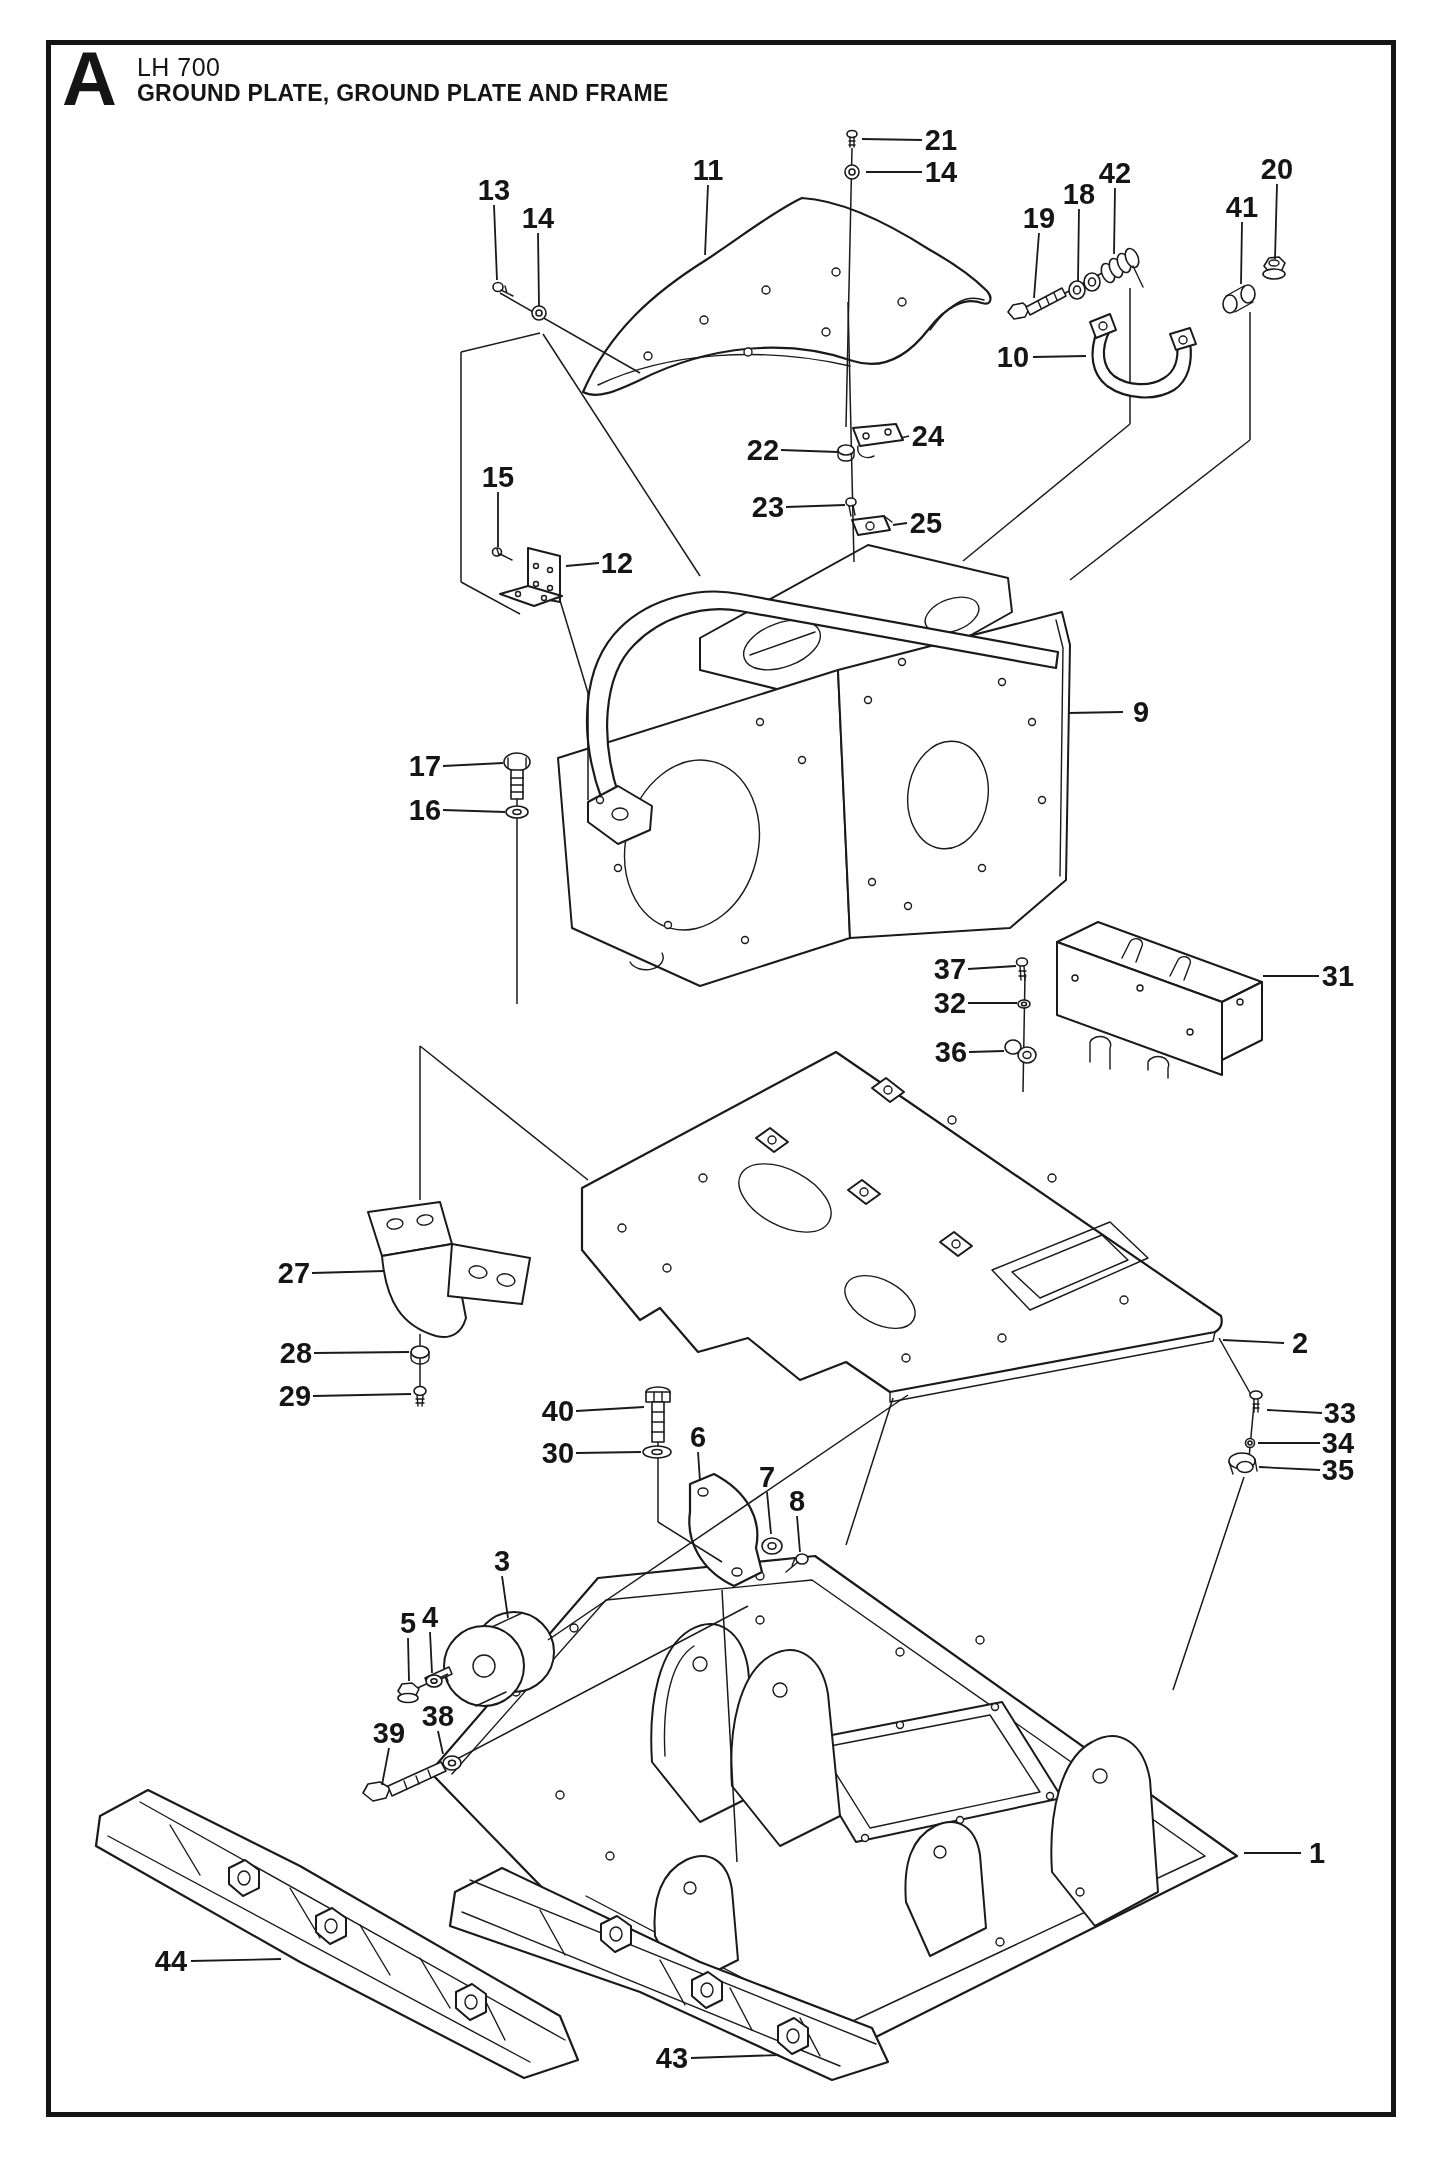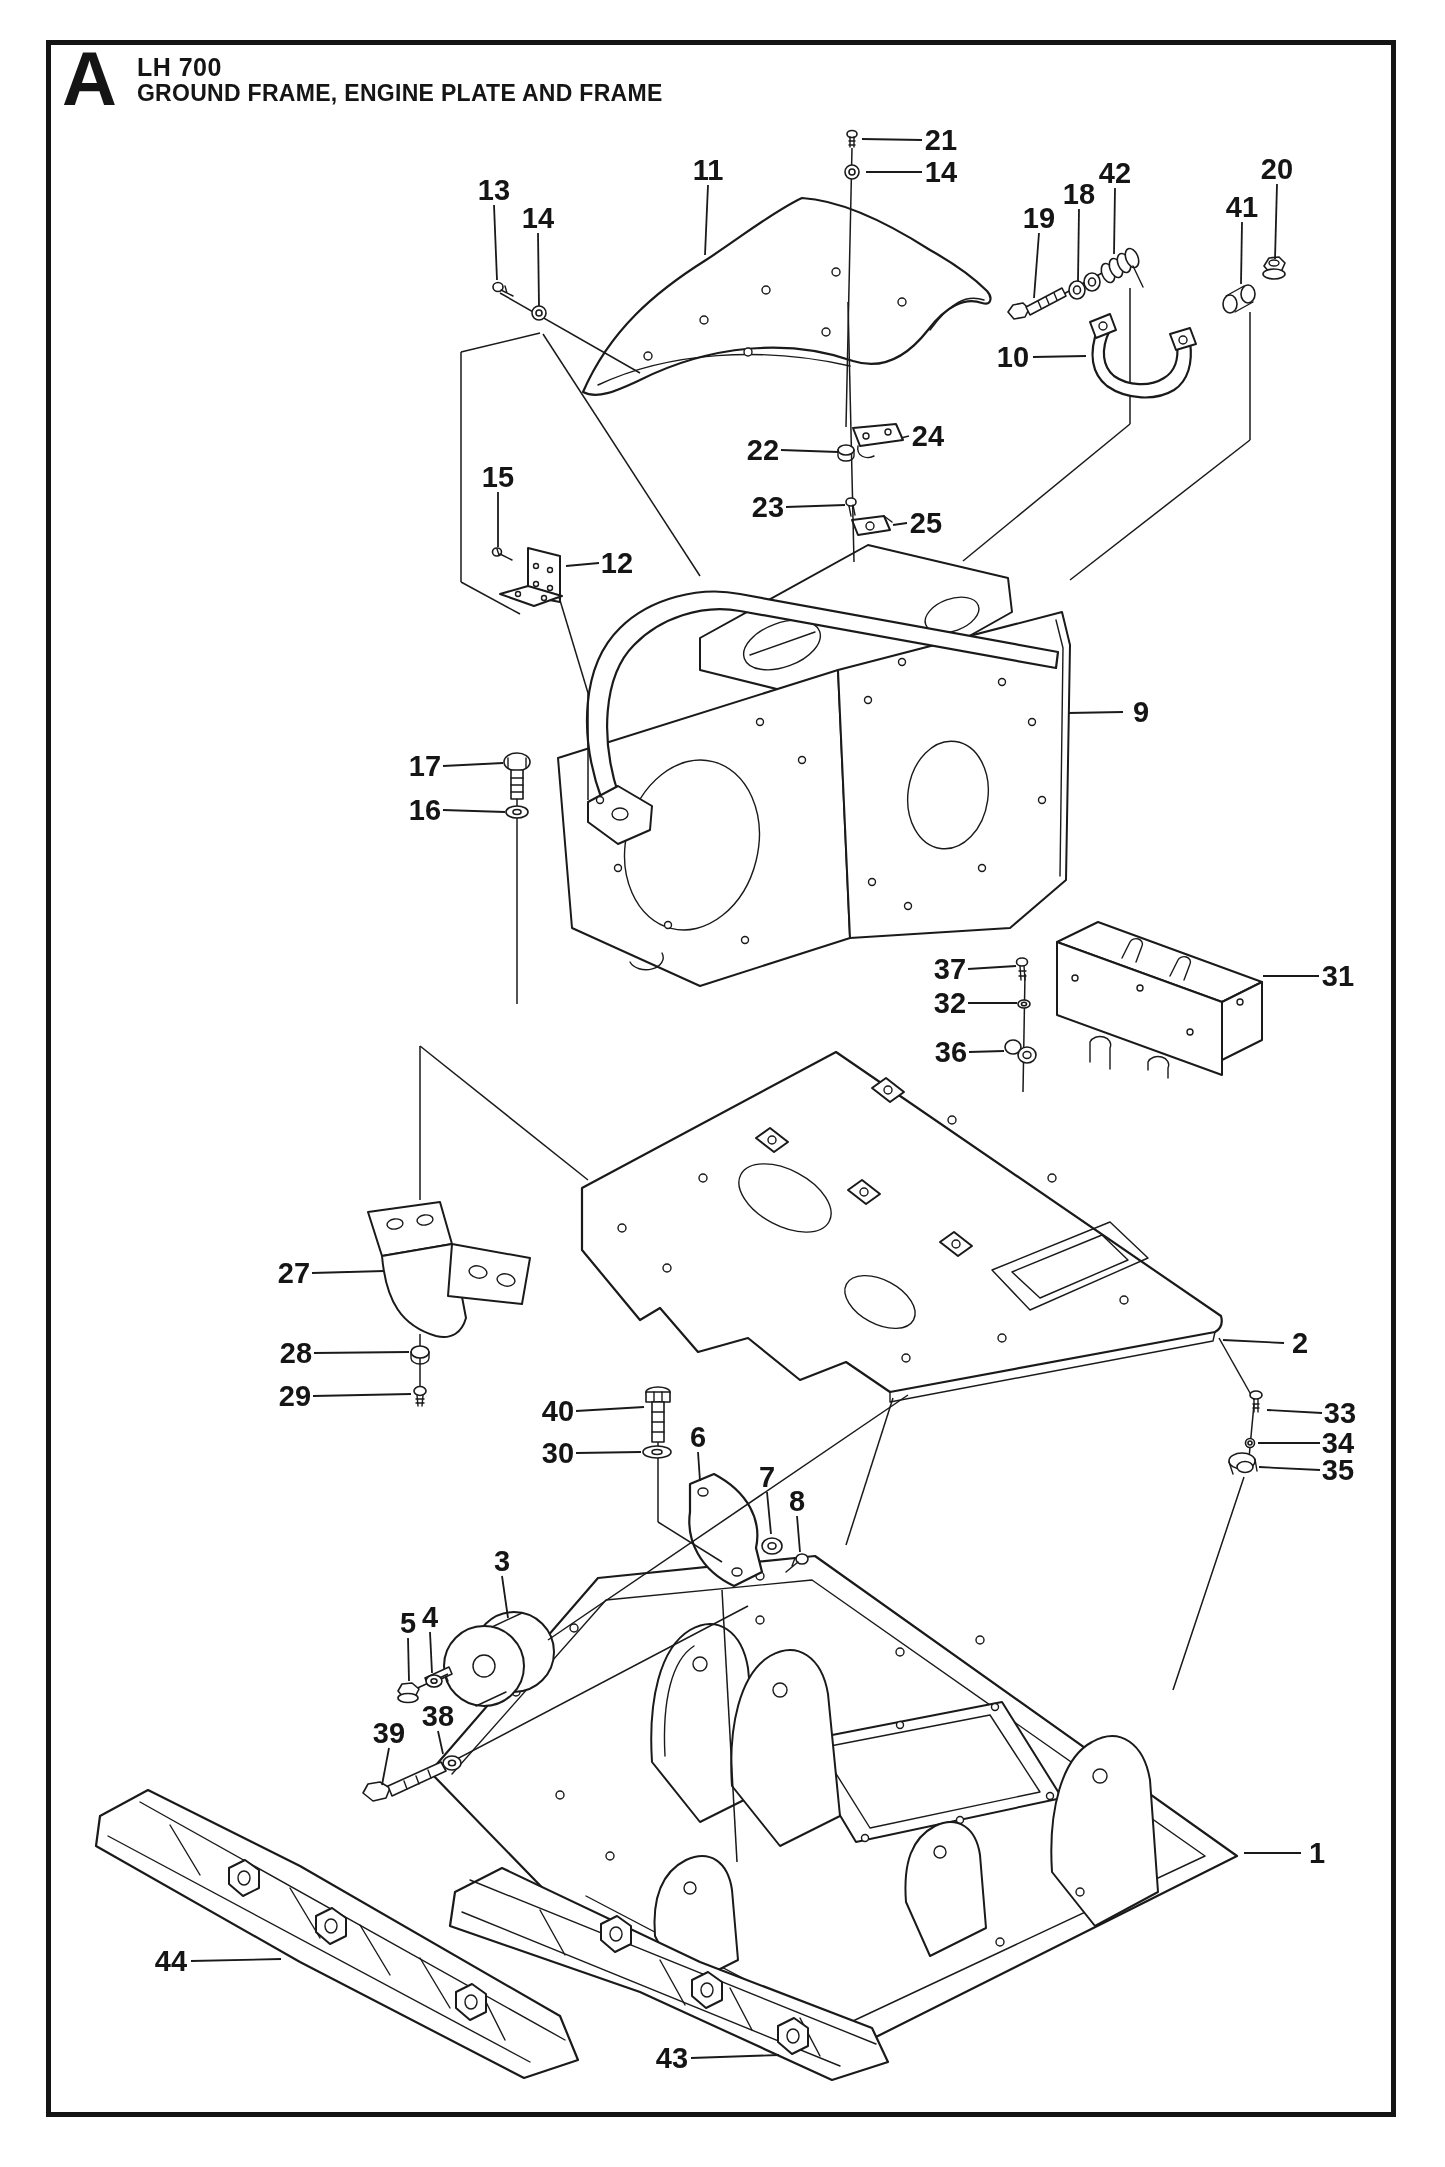"LH 700" .model { font-weight: bold -> normal }
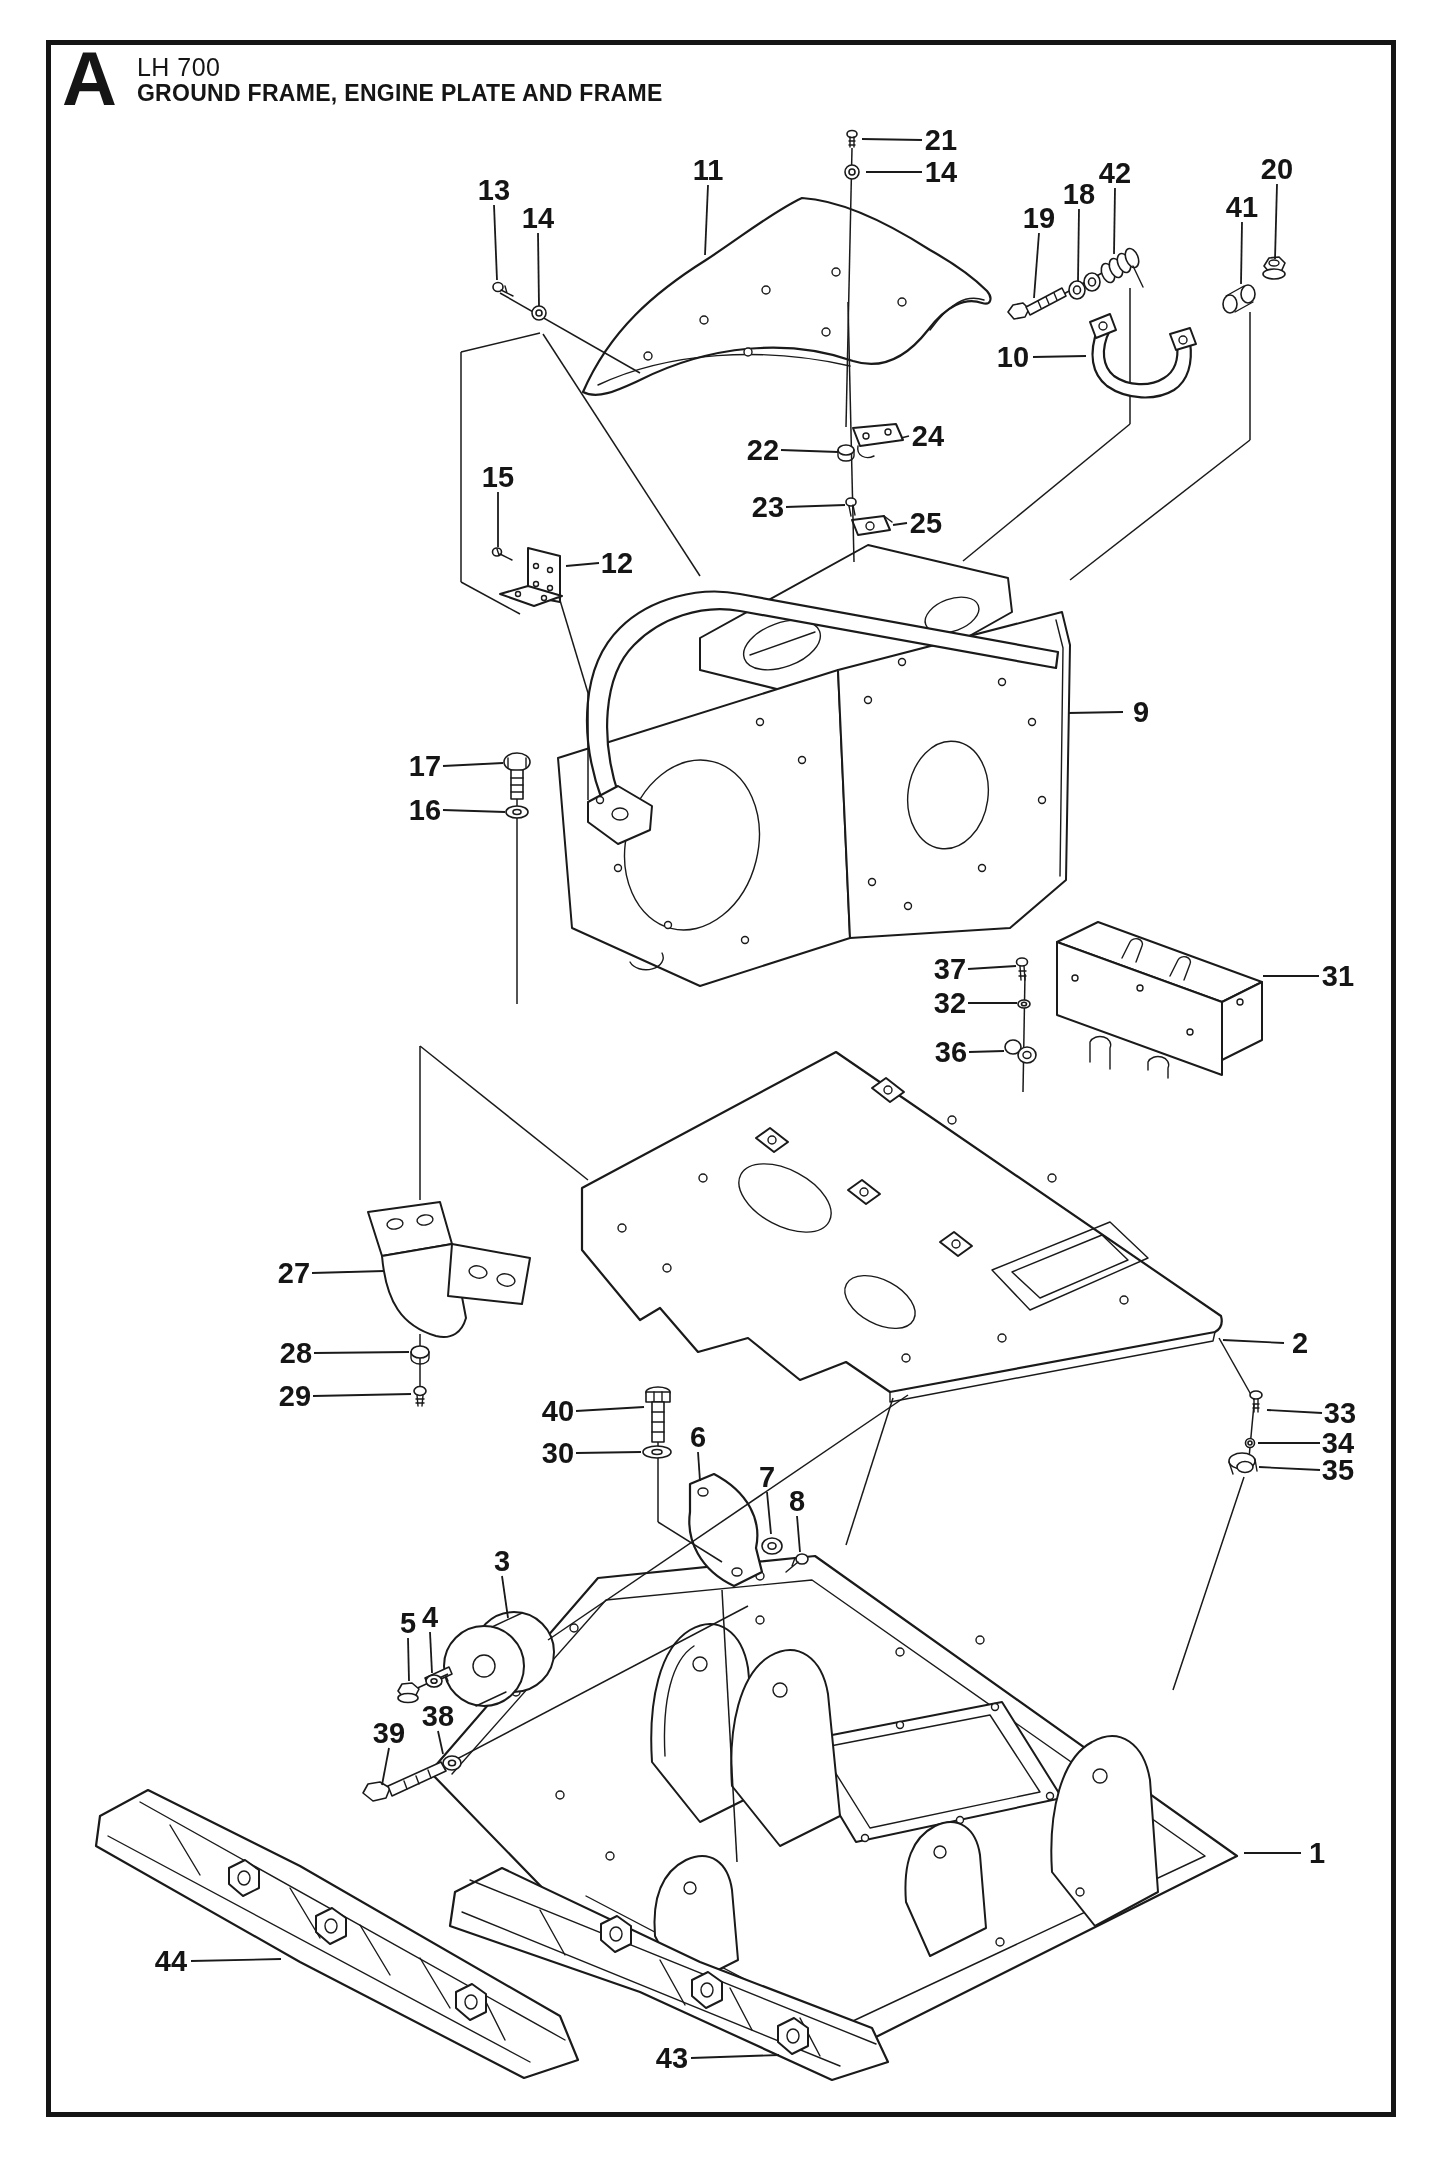"GROUND FRAME, ENGINE PLATE AND" div.doc-title { text: FRAME, ENGINE -> PLATE, GROUND }
